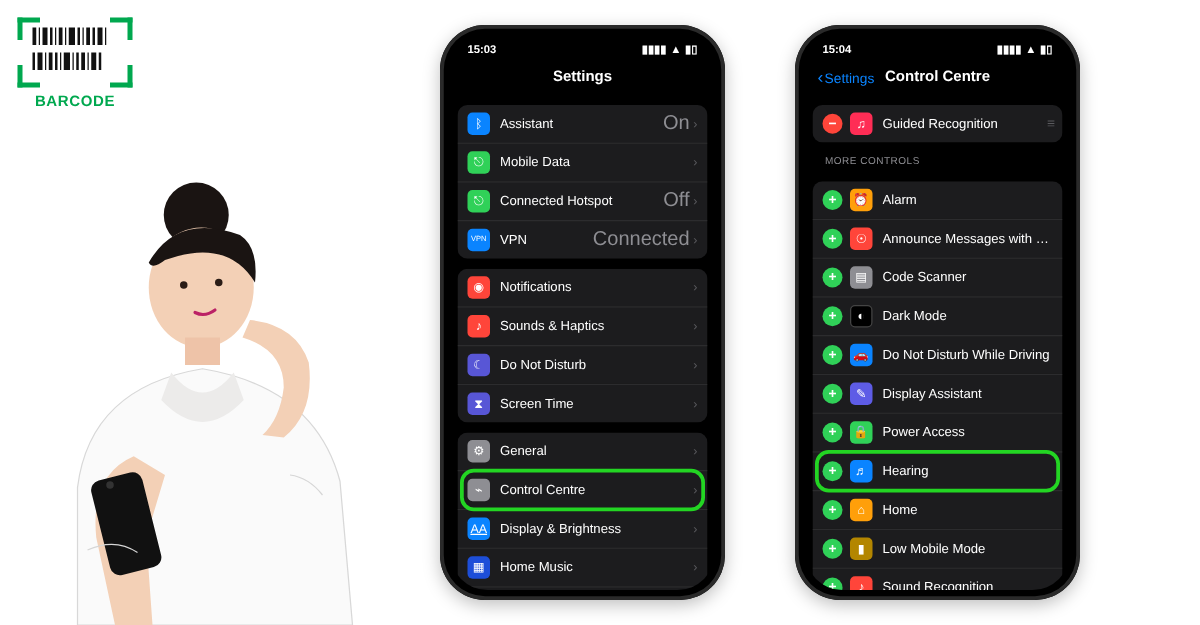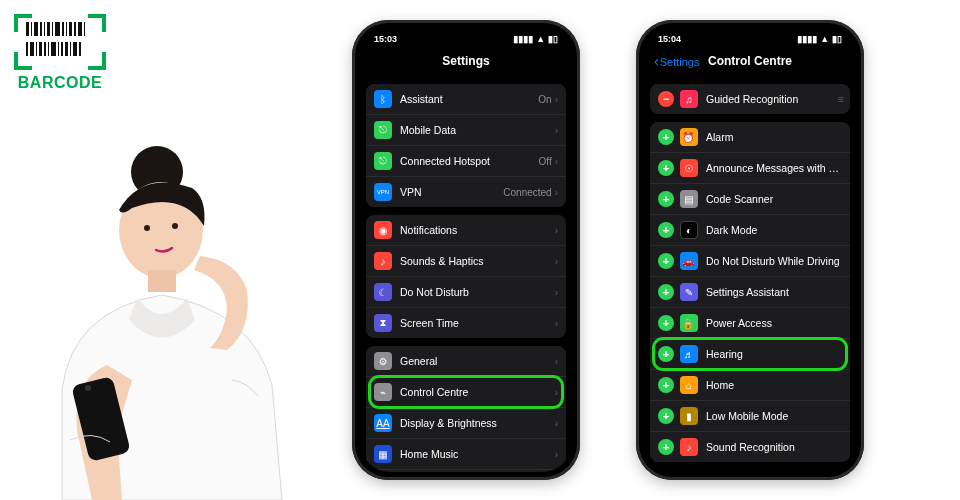"BARCODE" .logo-text { font-size: 16px -> 12px }
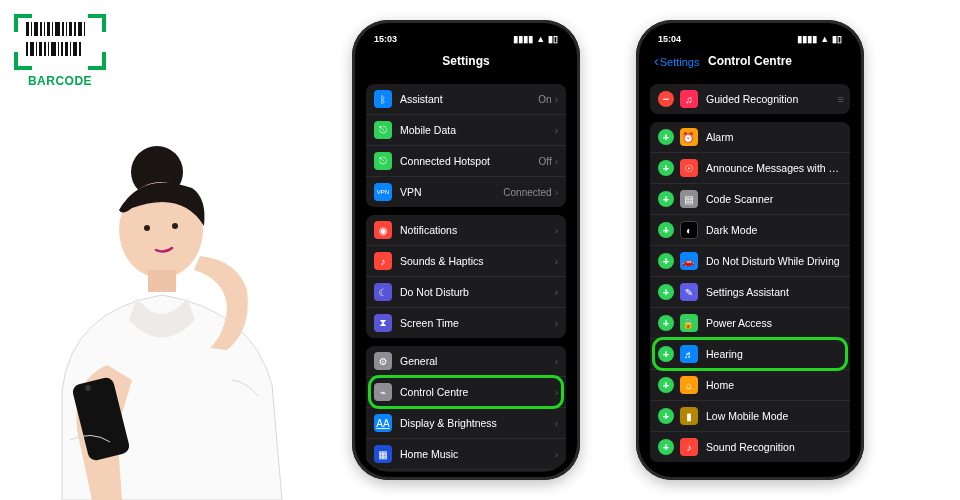"On" .row .val { font-size: 10px -> 16px }
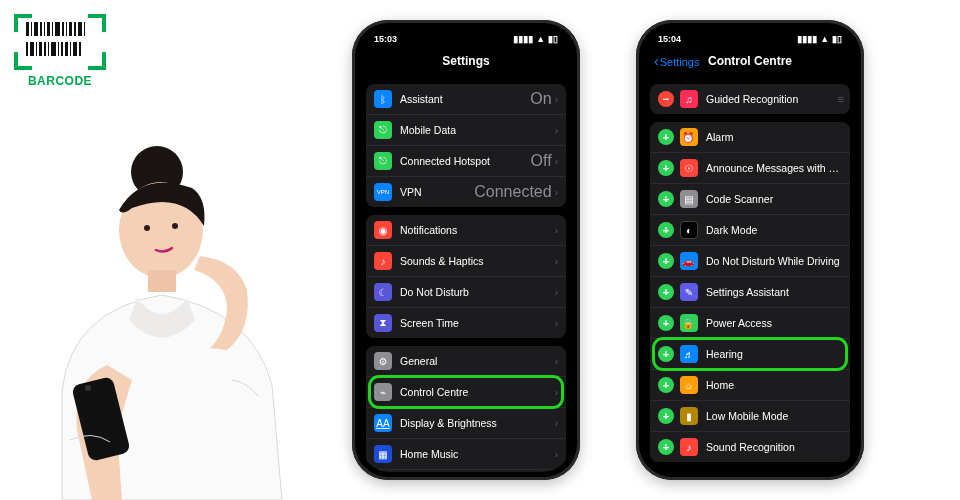"MORE CONTROLS" div.group-label { html: none -> <div>MORE CONTROLS</div> }
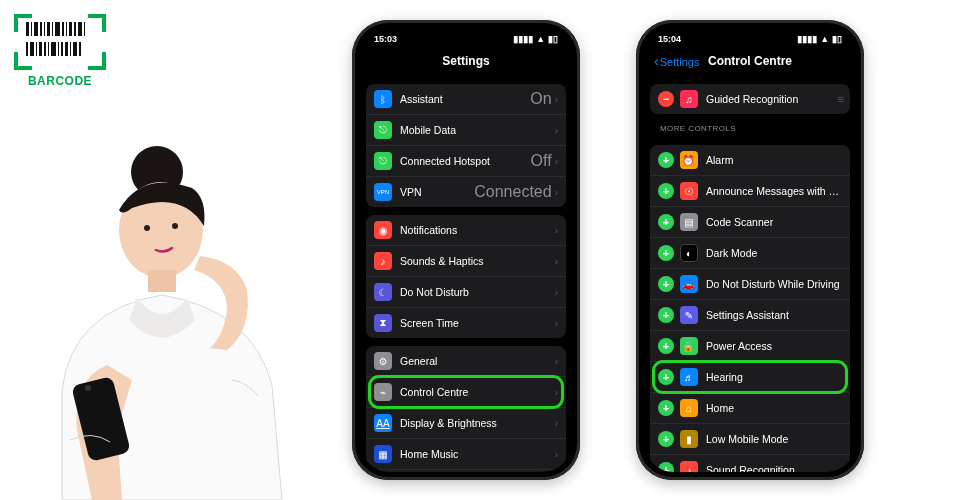"Settings Assistant" div.label { text: Settings -> Display }
